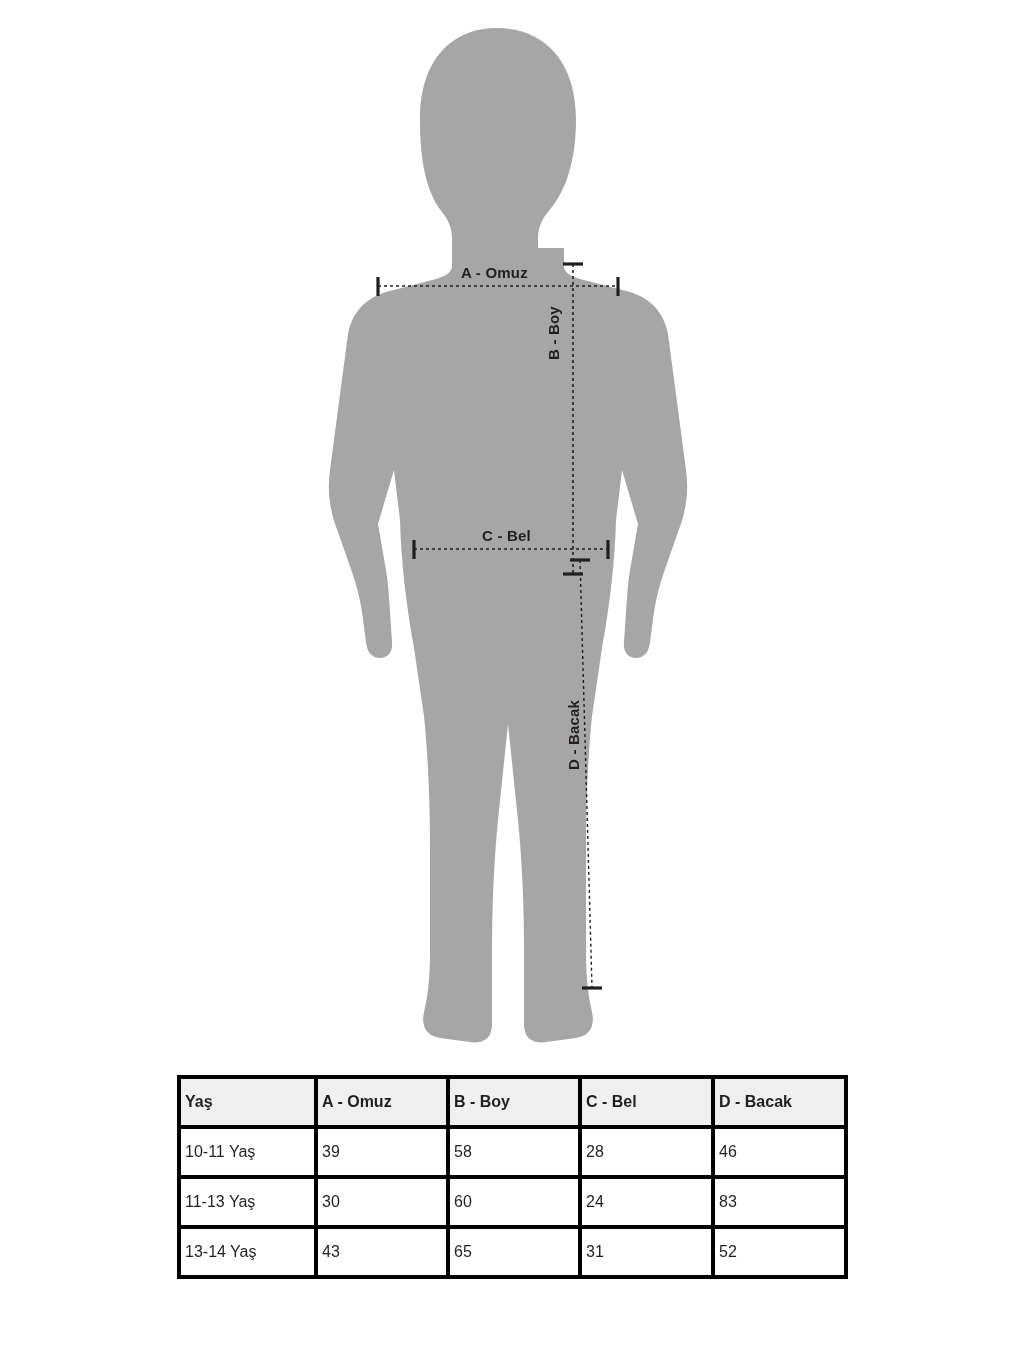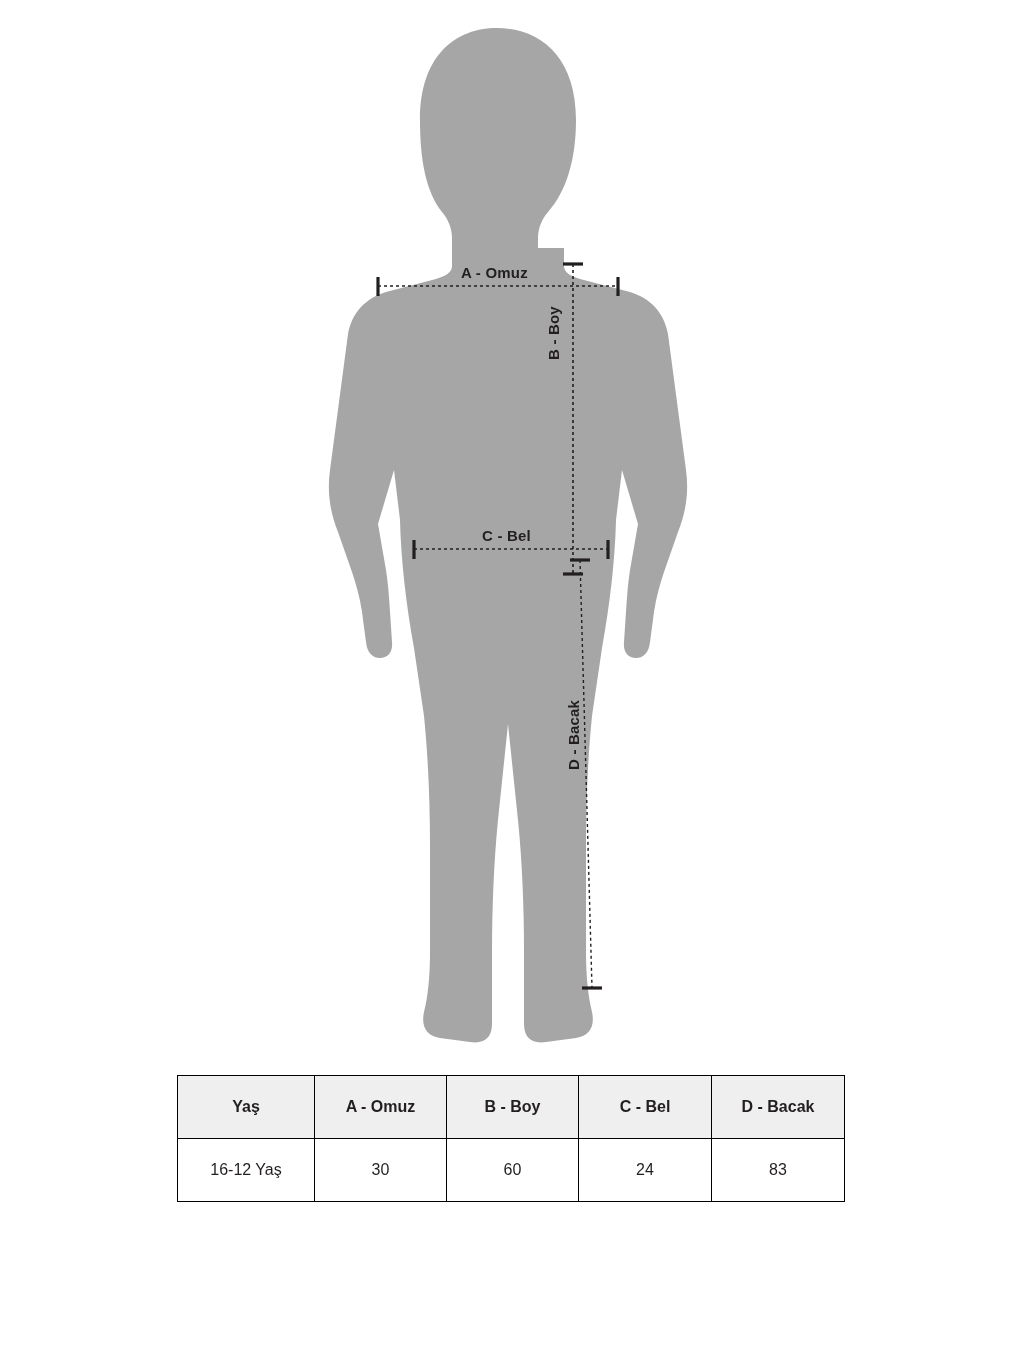"Yaş" #size-table th, #size-table td { border: 1px solid #000000 -> 4px solid #000000; padding: 12px -> 4px; text-align: center -> left }
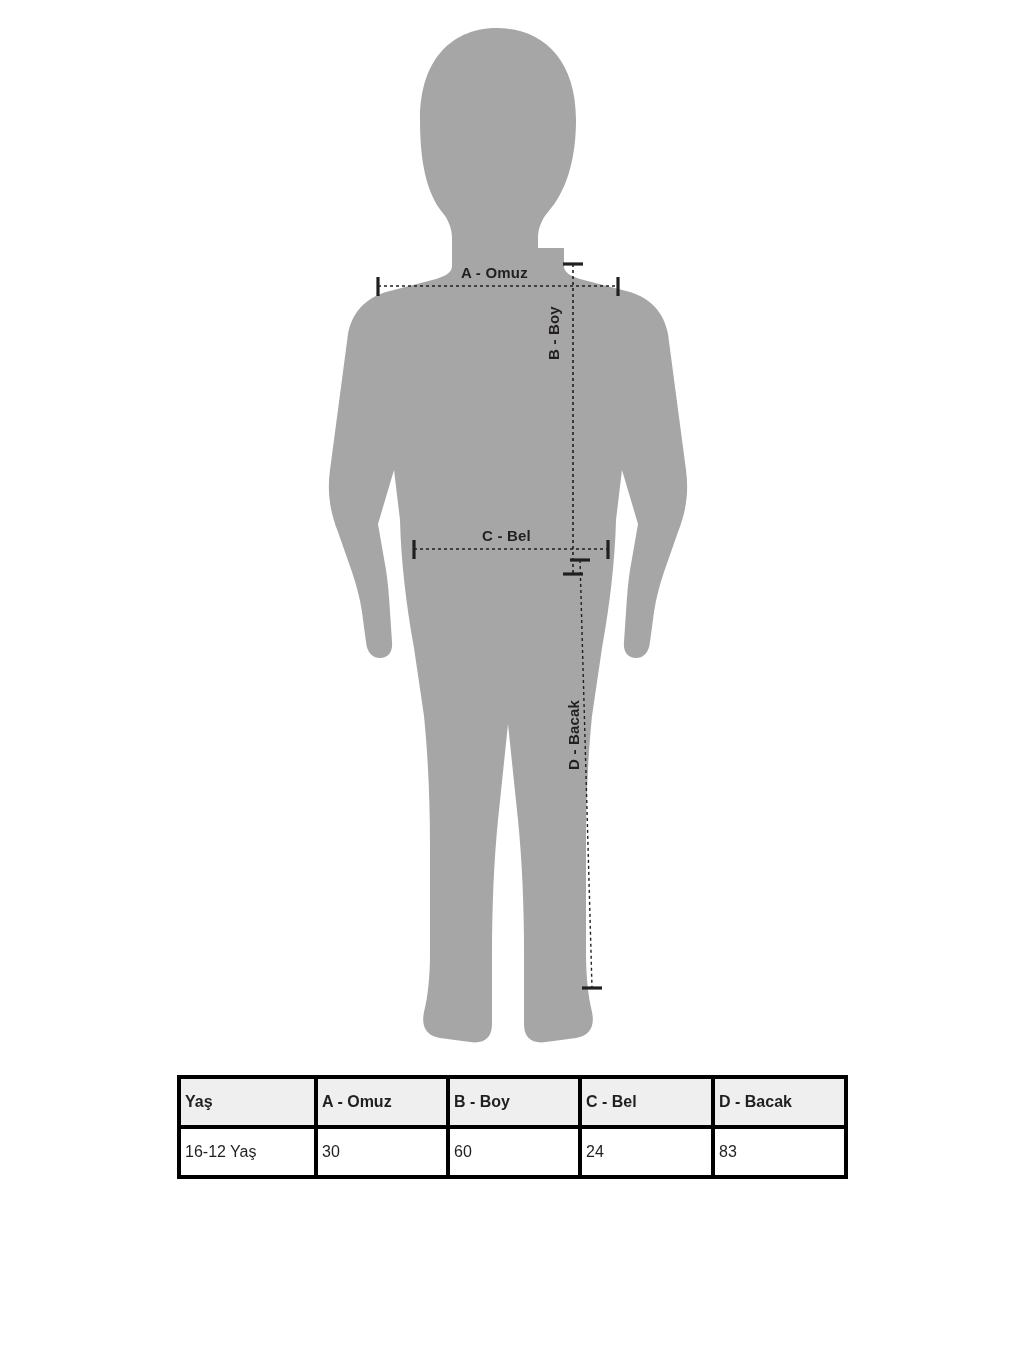"10-11 Yaş" tr { html: none -> <tr> <td>10-11 Yaş</td> <td>39</td> <td>58</td> <td>28</td> <td>46</td> </tr> }
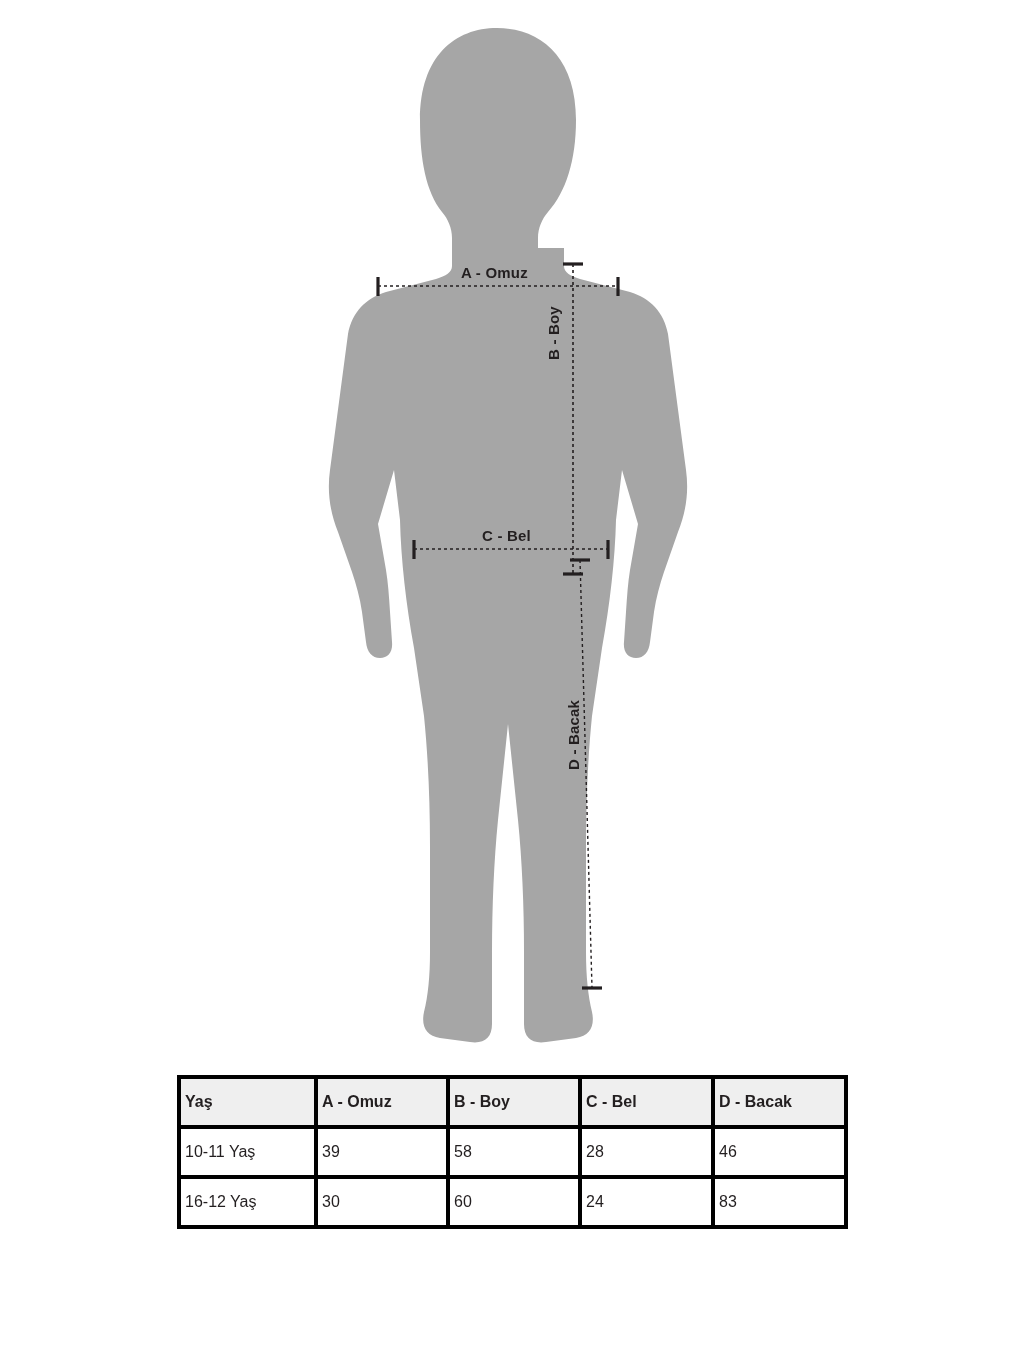"16-12 Yaş" td { text: 16-12 -> 11-13 }
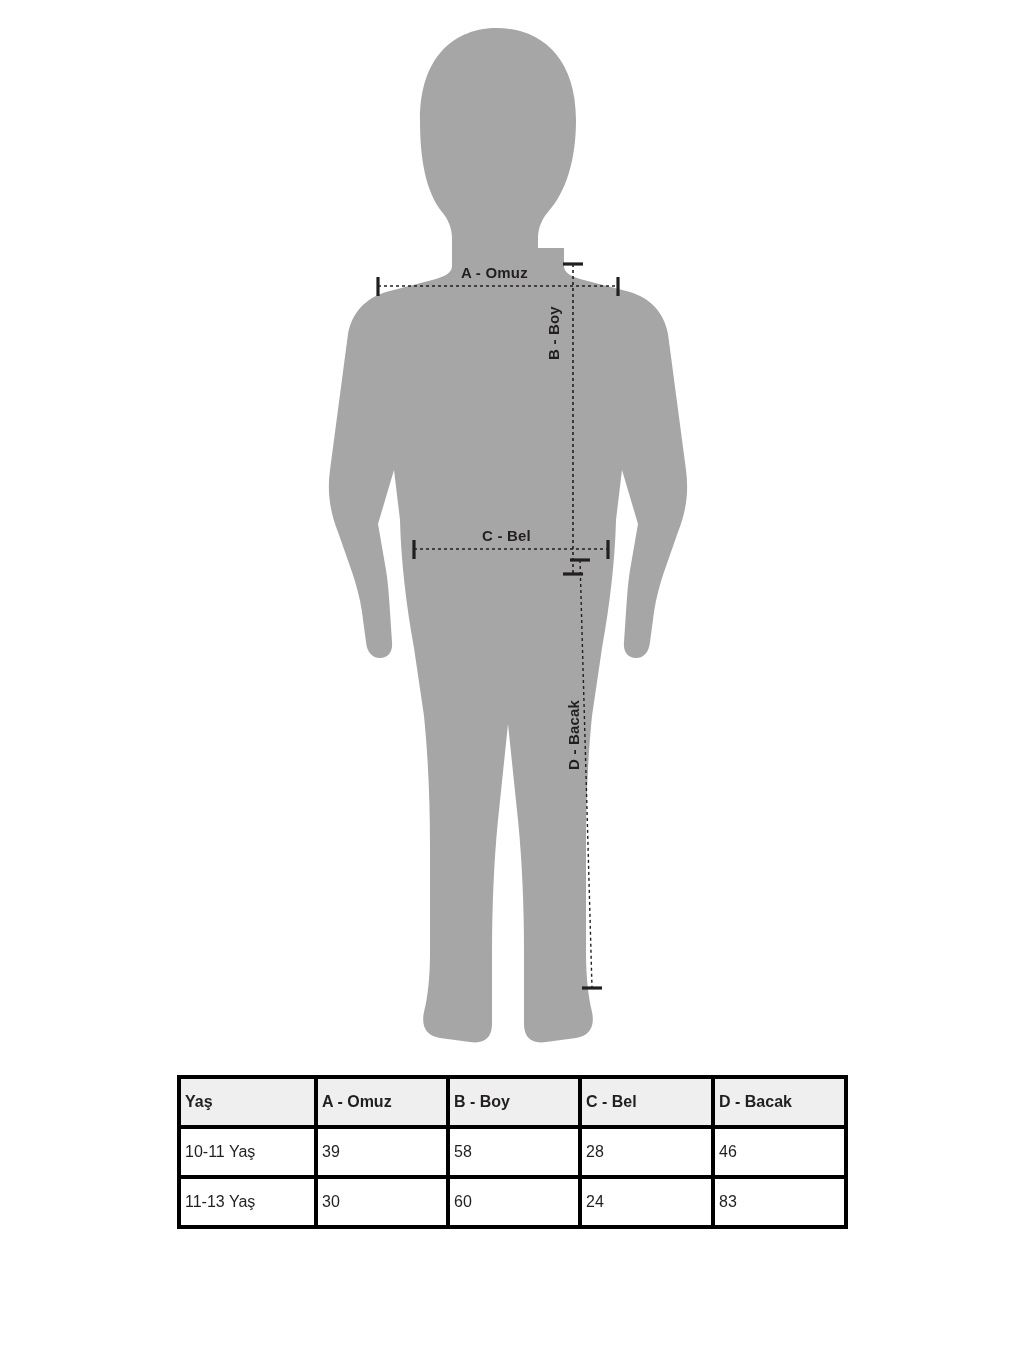"13-14 Yaş" tr { html: none -> <tr> <td>13-14 Yaş</td> <td>43</td> <td>65</td> <td>31</td> <td>52</td> </tr> }
